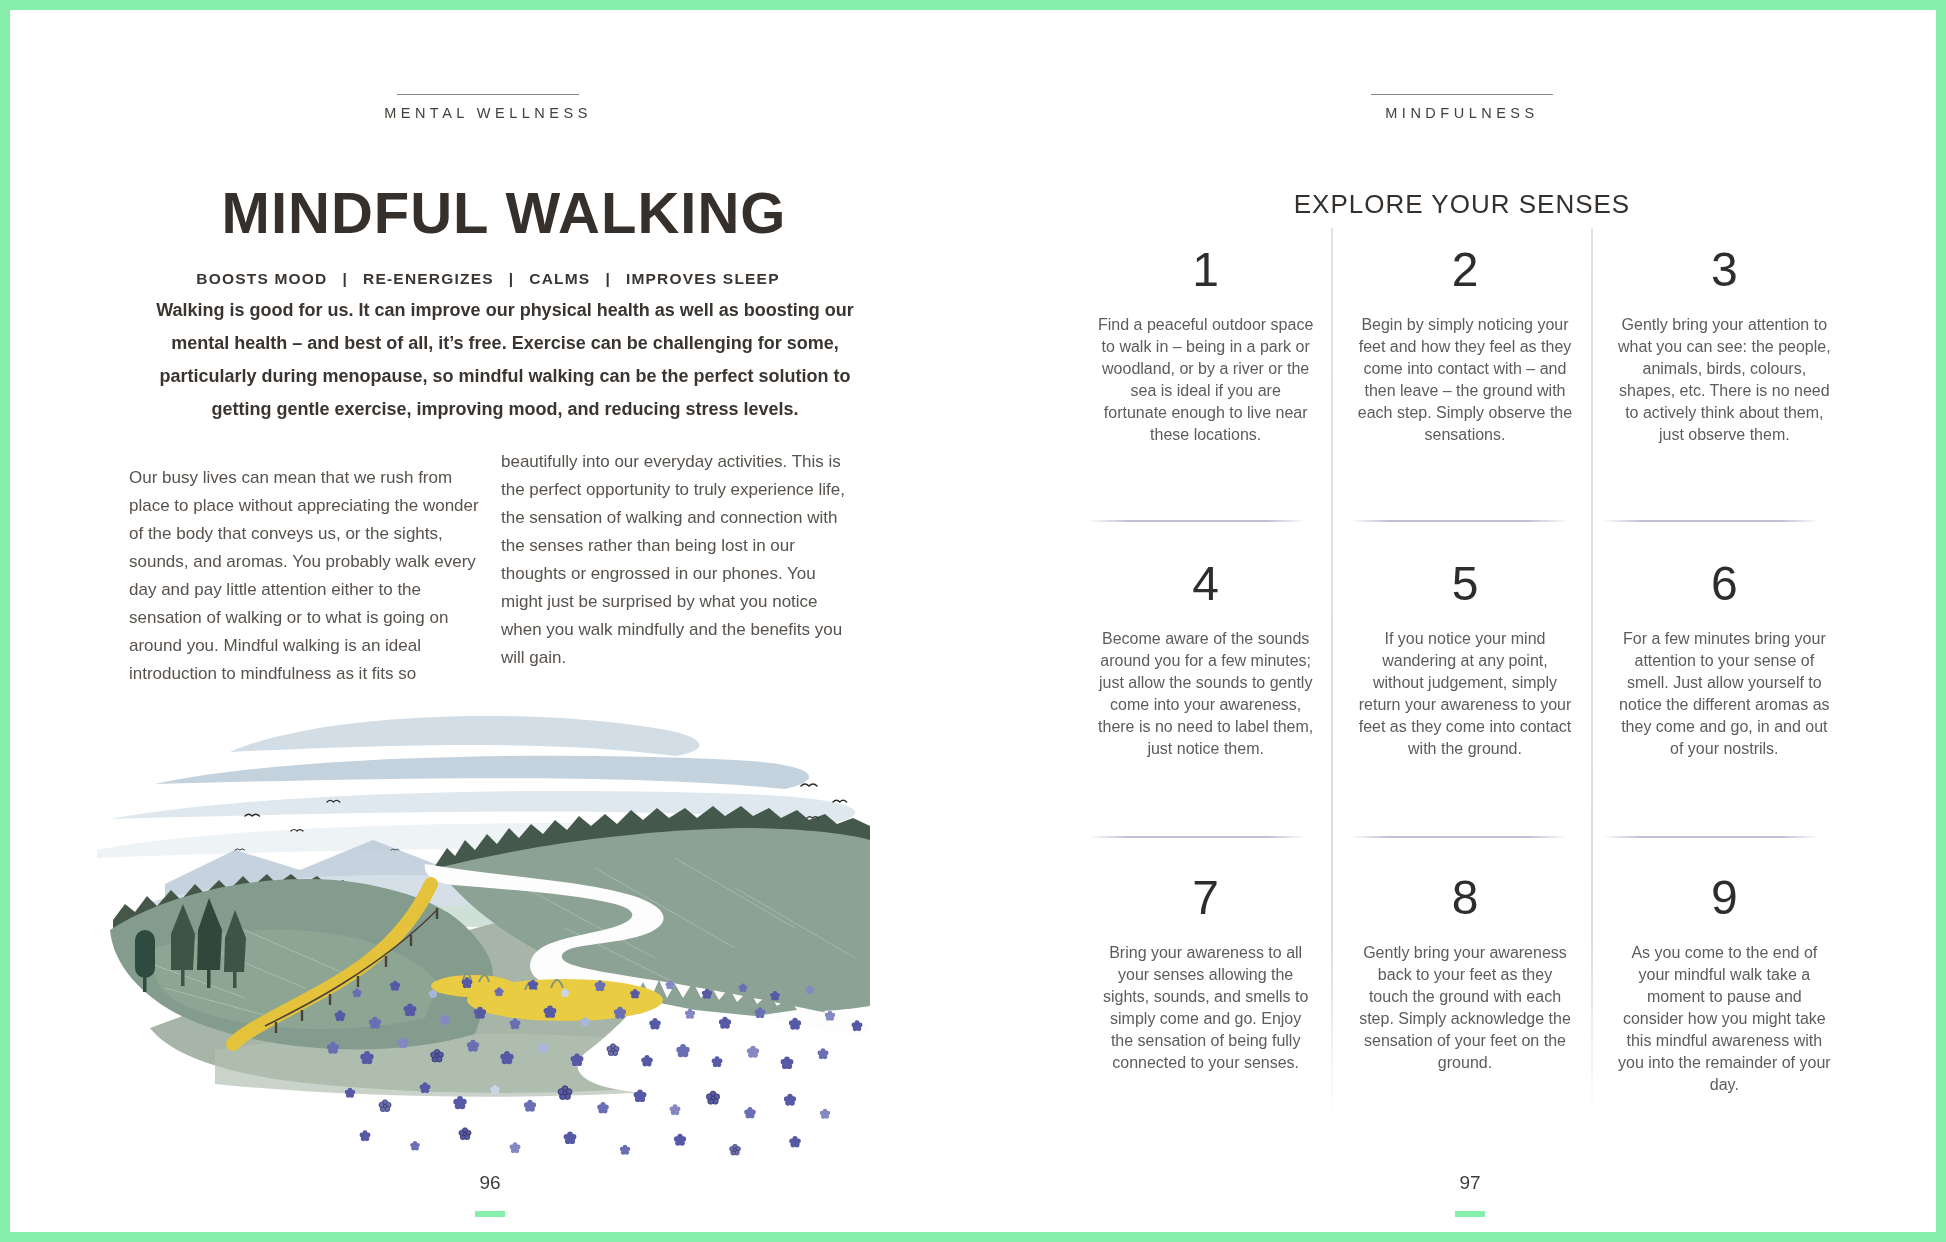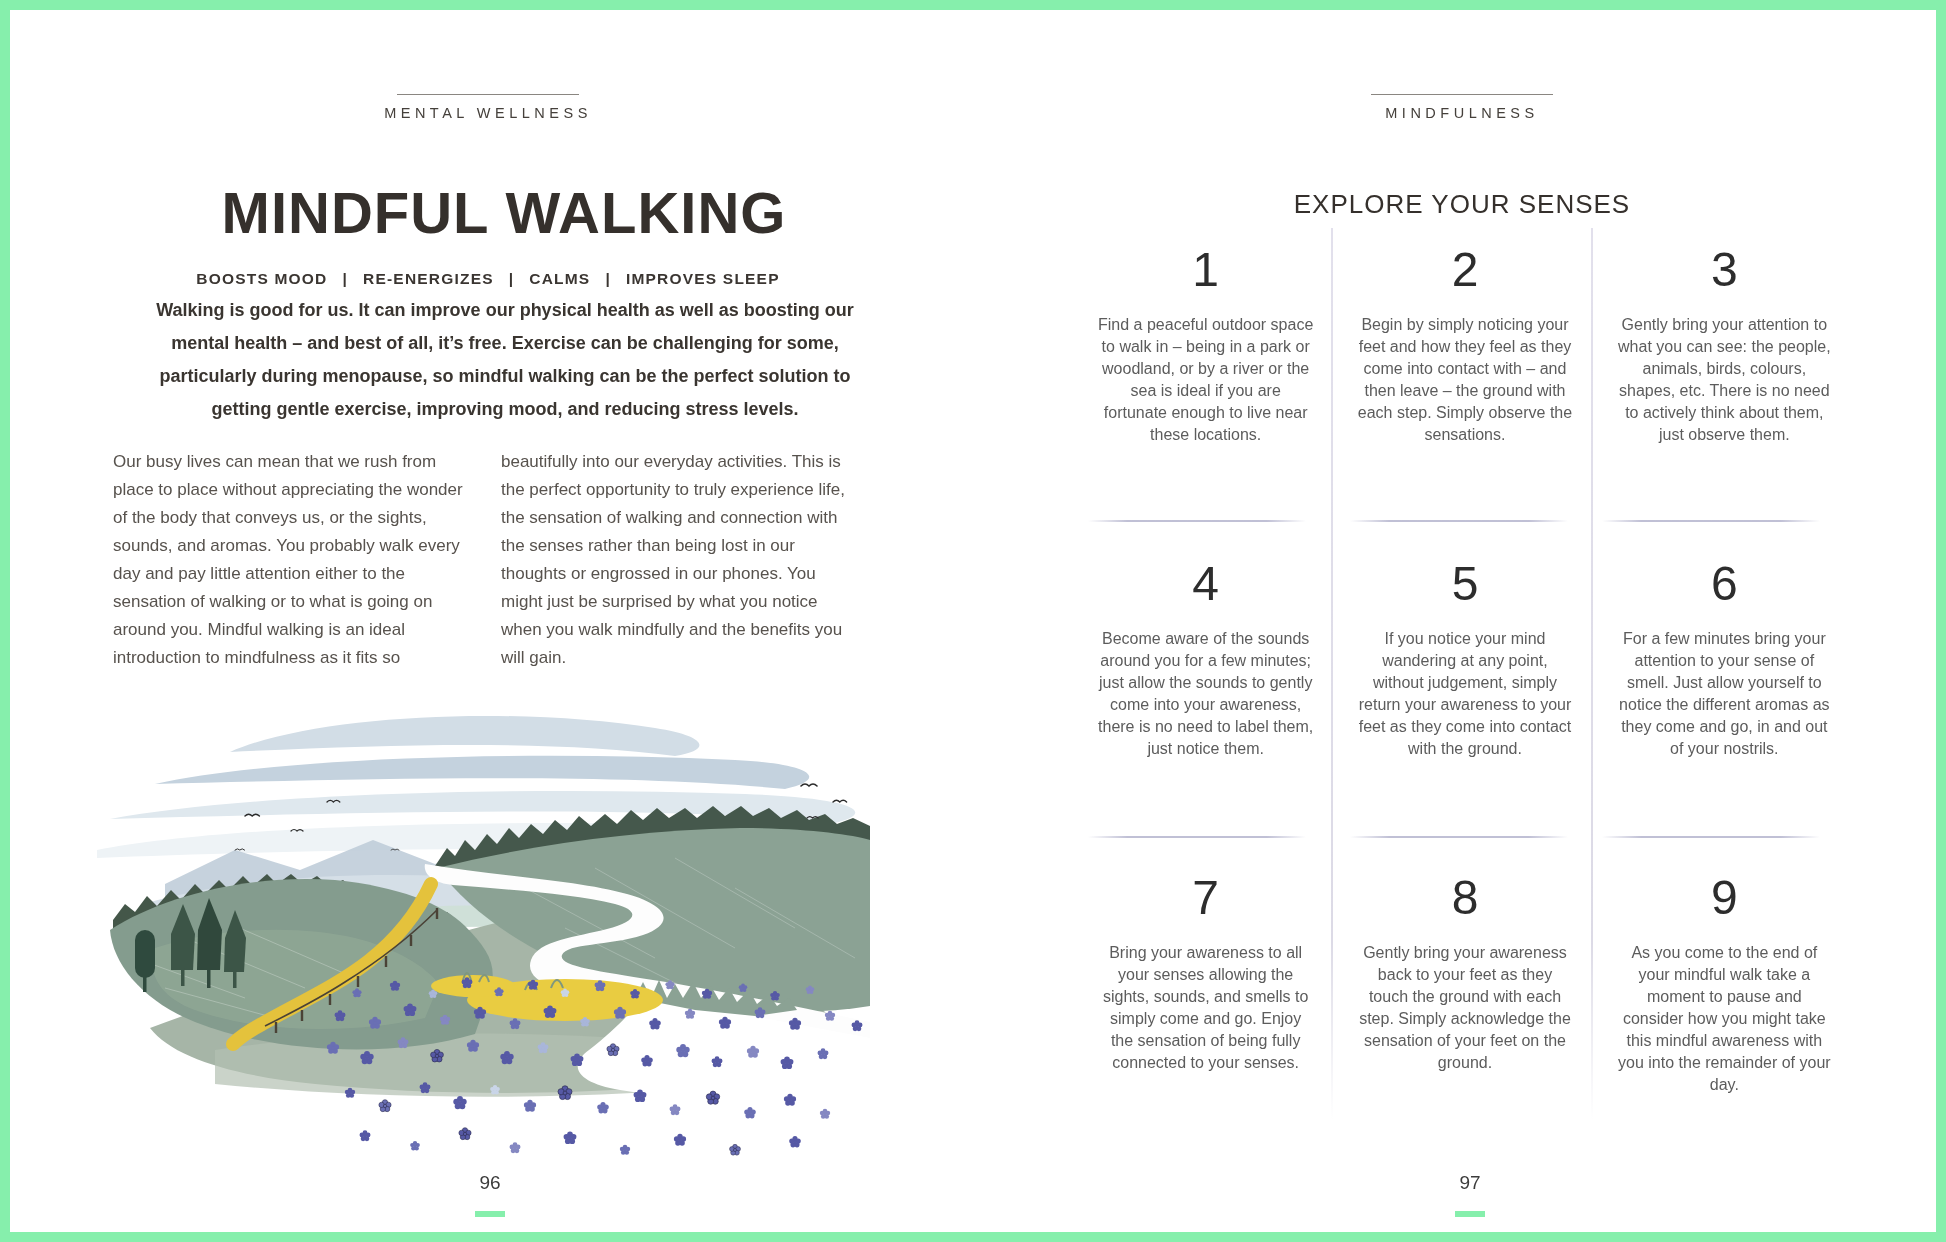"Our busy lives can mean" p.lp-col { margin: 0 -> 16px }
